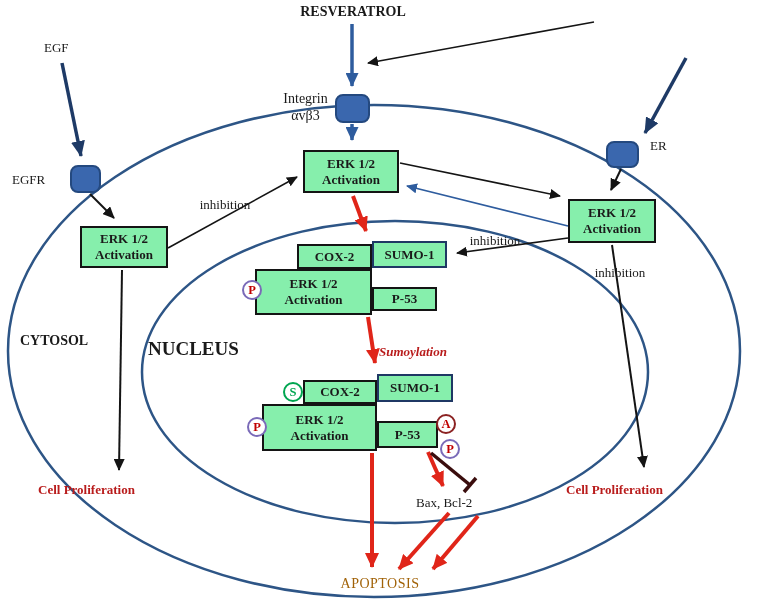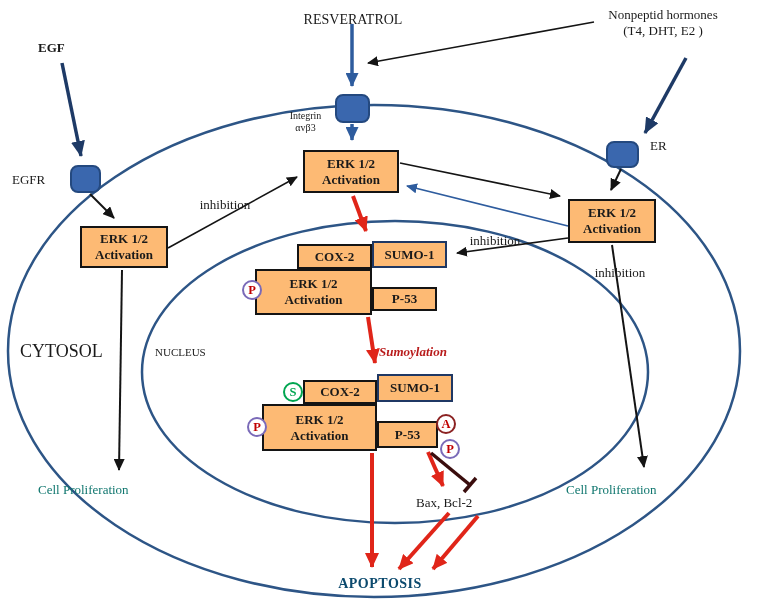"RESVERATROL" .bold { font-weight: normal -> bold; margin-top: 8px -> none }
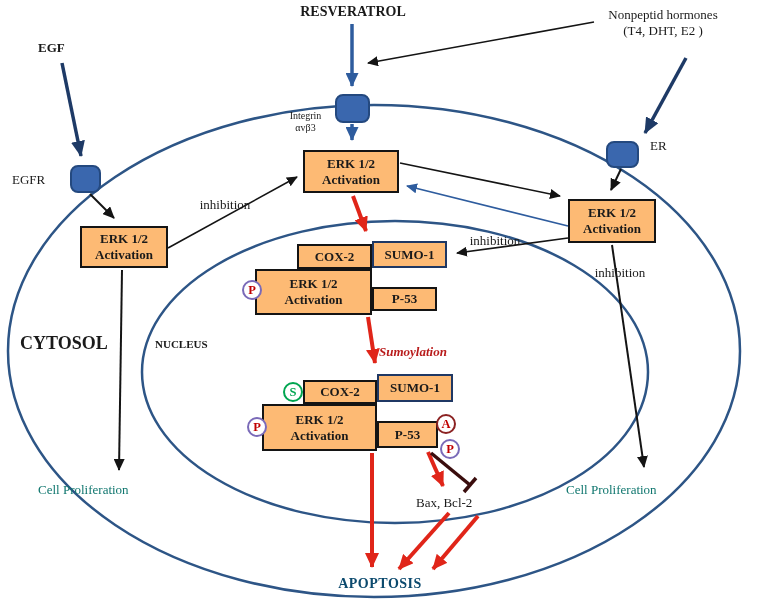"Nonpeptid hormones" div.lbl { html: <div>Nonpeptid hormones (T4, DHT, E2 )</div> -> none }
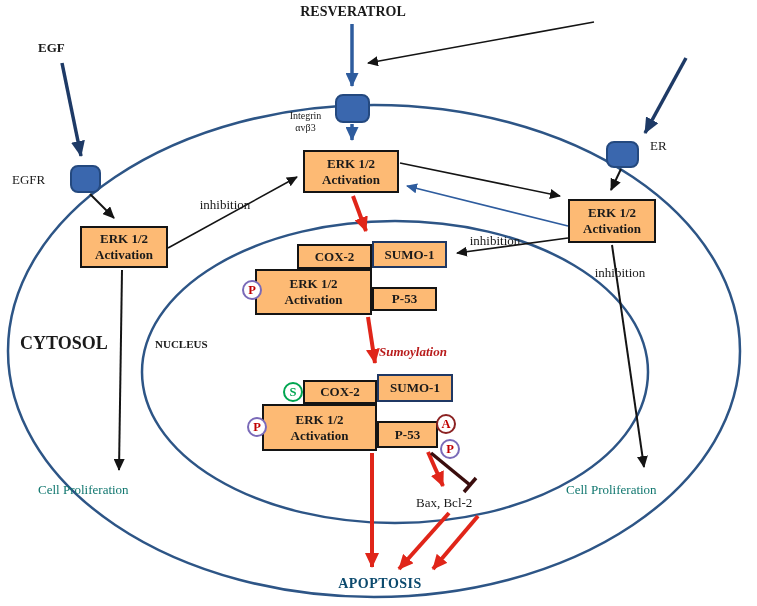"EGF" div.lbl { font-weight: bold -> none; left: 38px -> 44px }
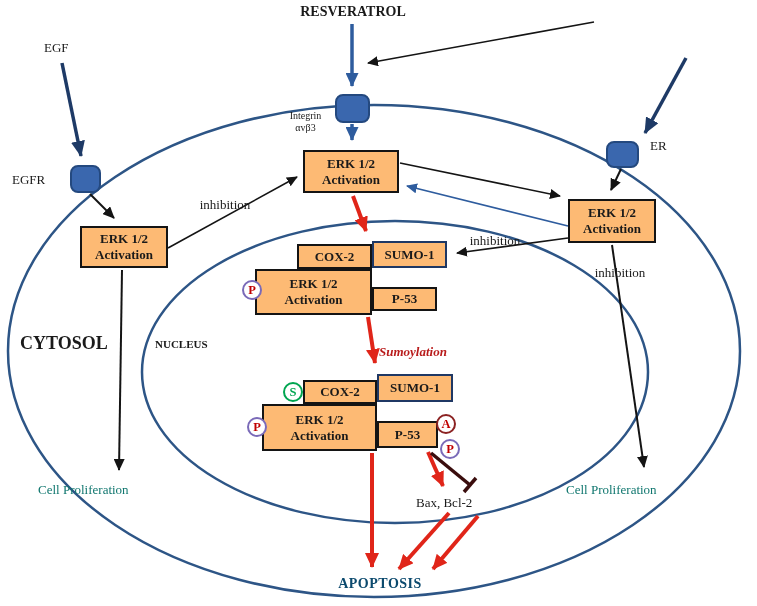"Integrin" div.lbl { font-size: 10px -> 14px; top: 110px -> 91px }
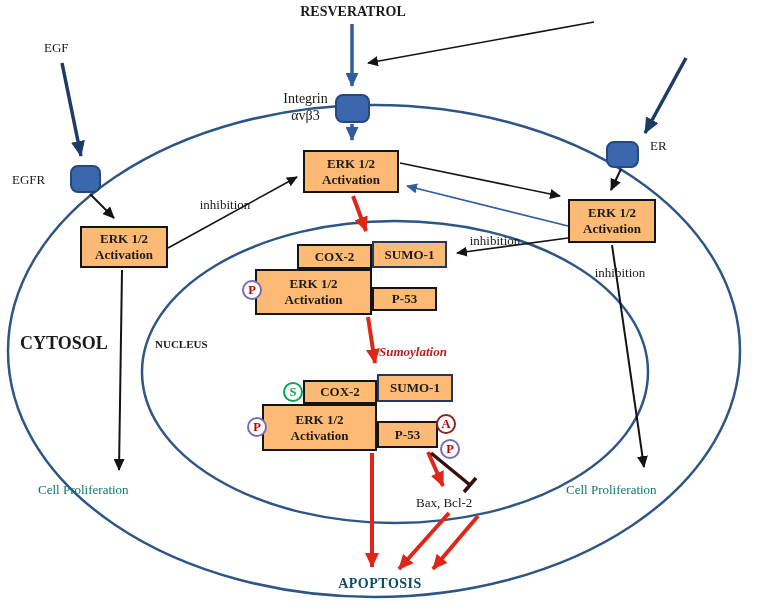"ERK 1/2" .box { background: #fdba74 -> #86efac }
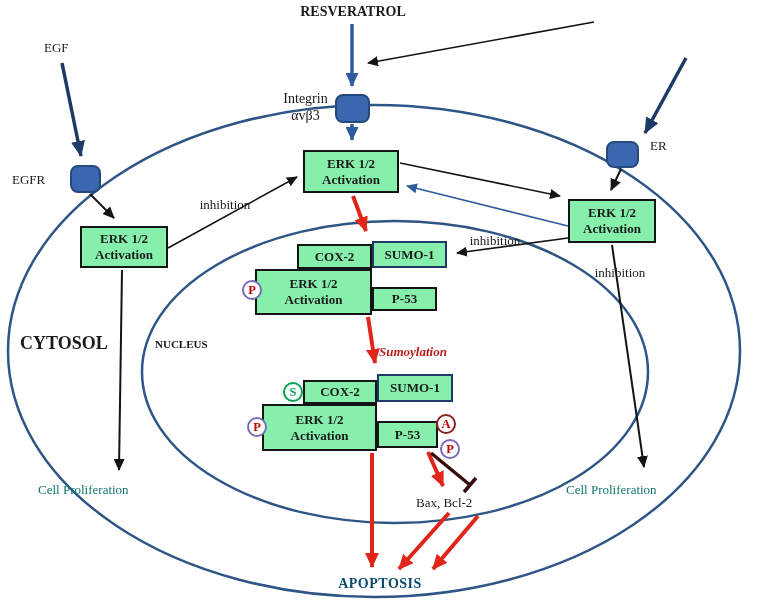"CYTOSOL" div.lbl { font-size: 18px -> 14px }
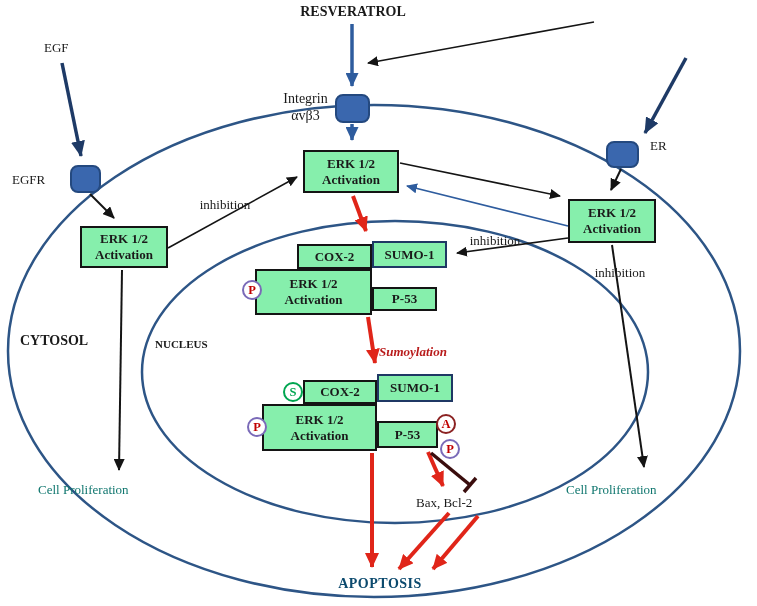"NUCLEUS" div.lbl { font-size: 11px -> 19px; left: 155px -> 148px }
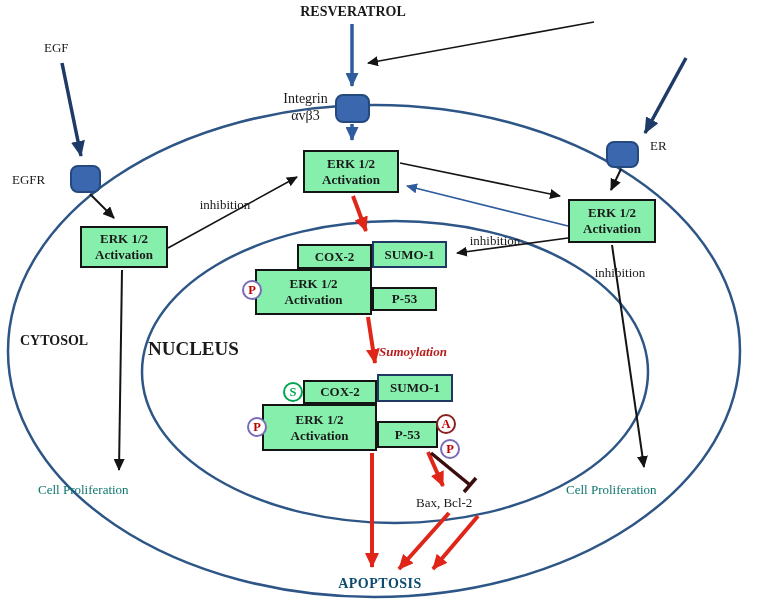"Cell Proliferation" .purple { color: #0f766e -> #b91c1c; font-weight: normal -> bold }
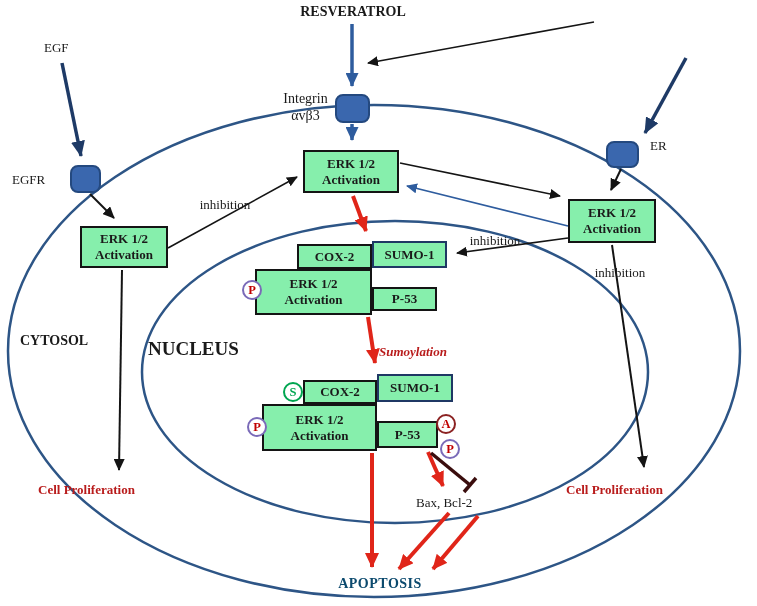"APOPTOSIS" .brown { color: #0c4a6e -> #a16207; font-weight: bold -> normal }
